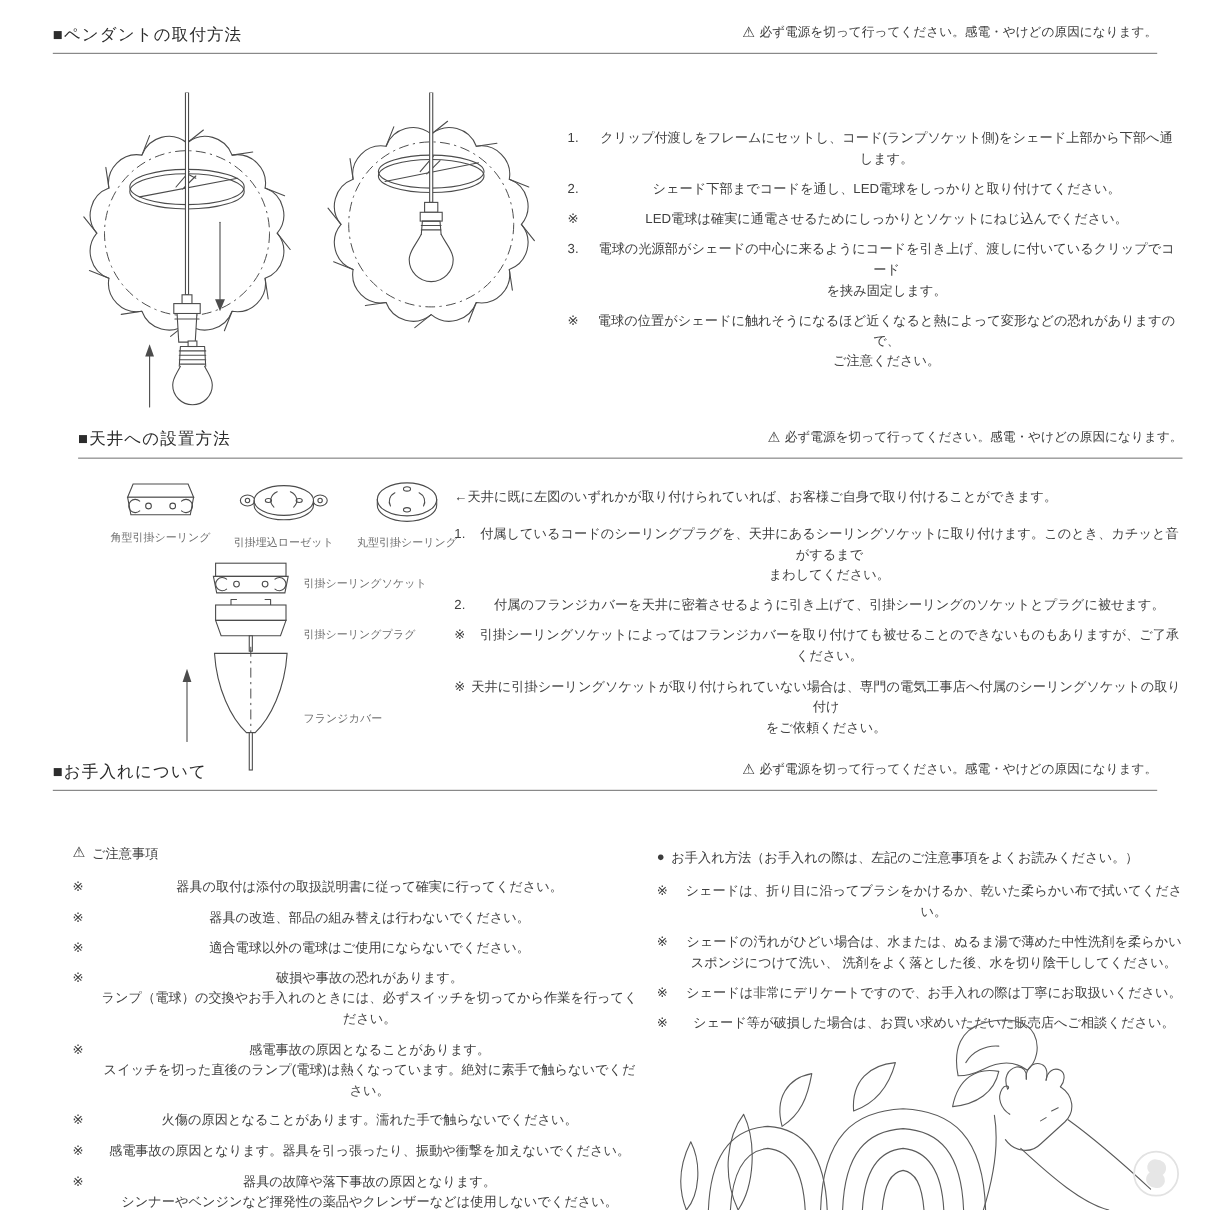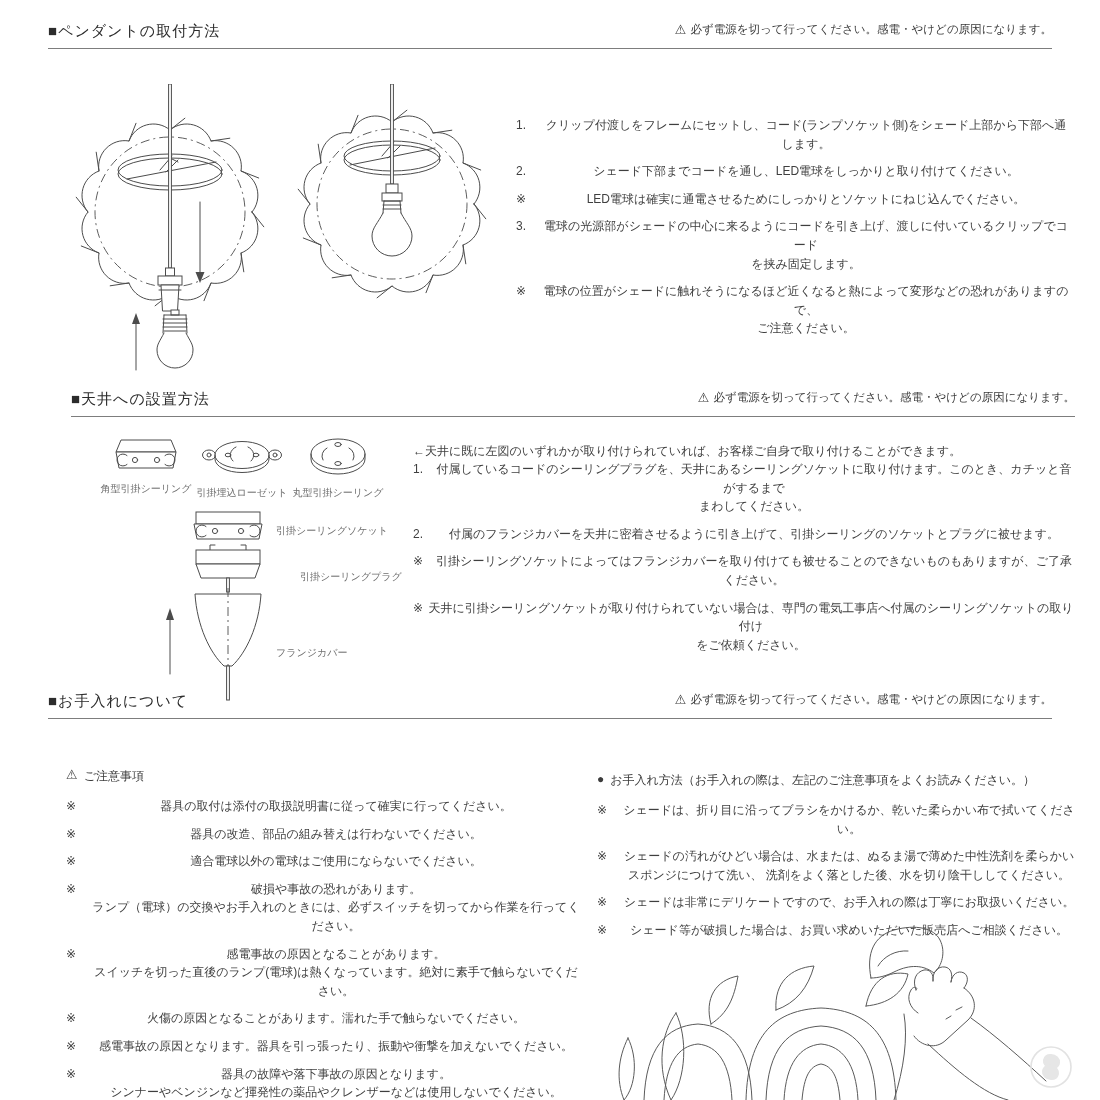"←天井に既に左図のいずれかが取り付けられていれば、お客様ご自身で取り付けることが" .intro-line { margin-bottom: 0 -> 16px }
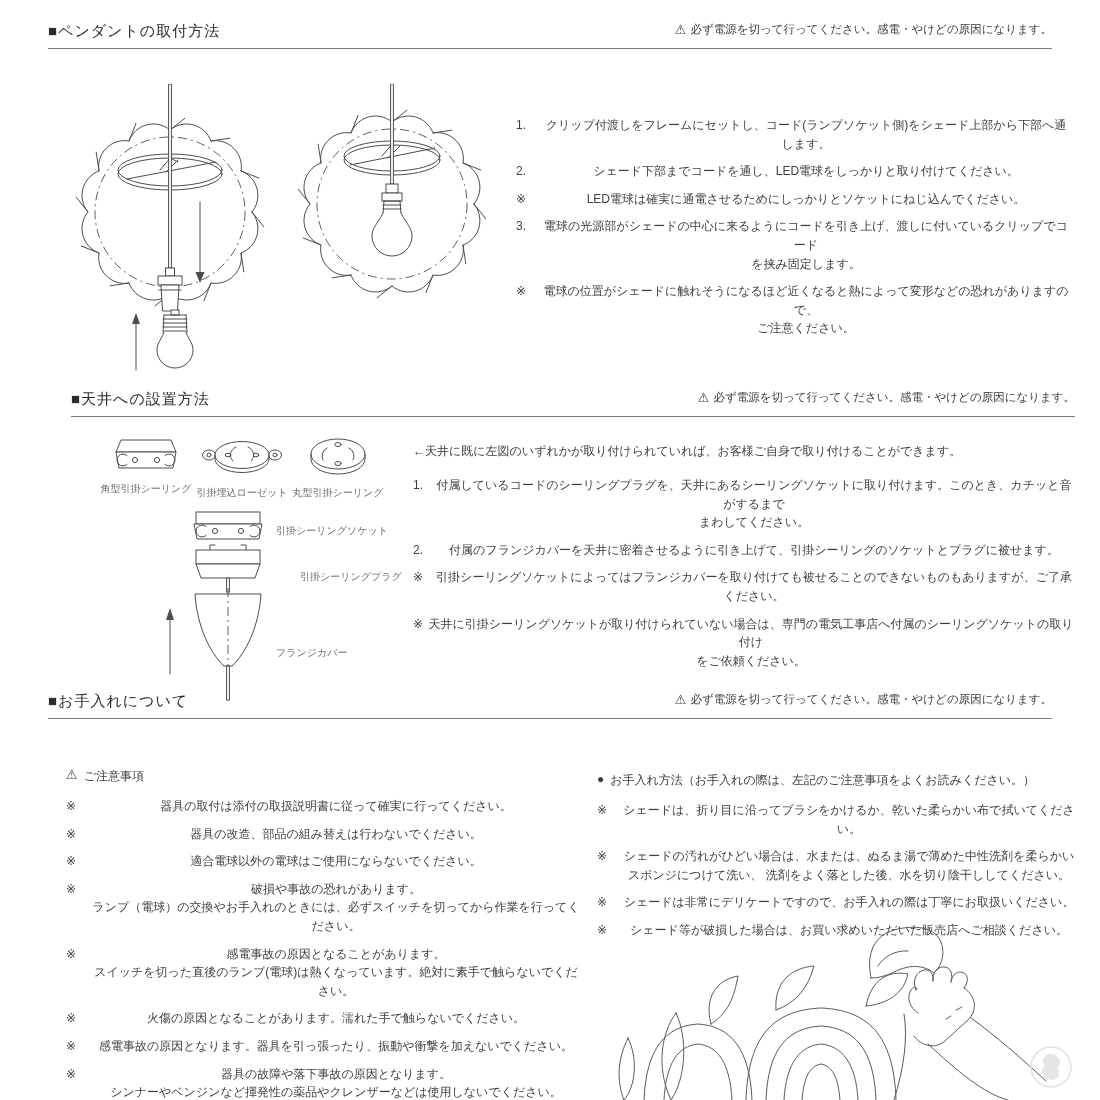"角型引掛シーリング" .fig-row { gap: 0 -> 16px }
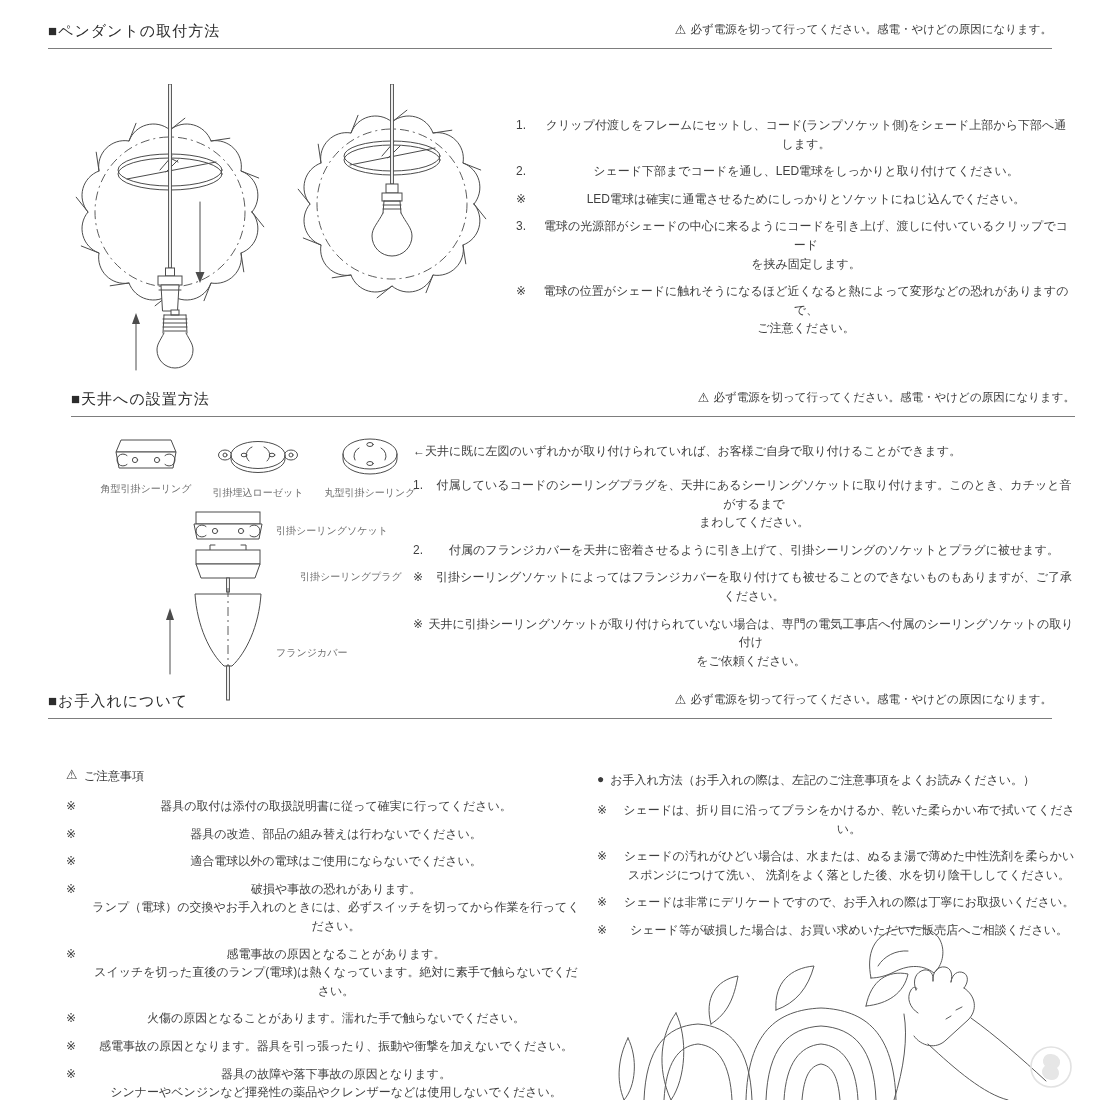"引掛シーリングプラグ" div.part-label { margin-left: 24px -> none }
